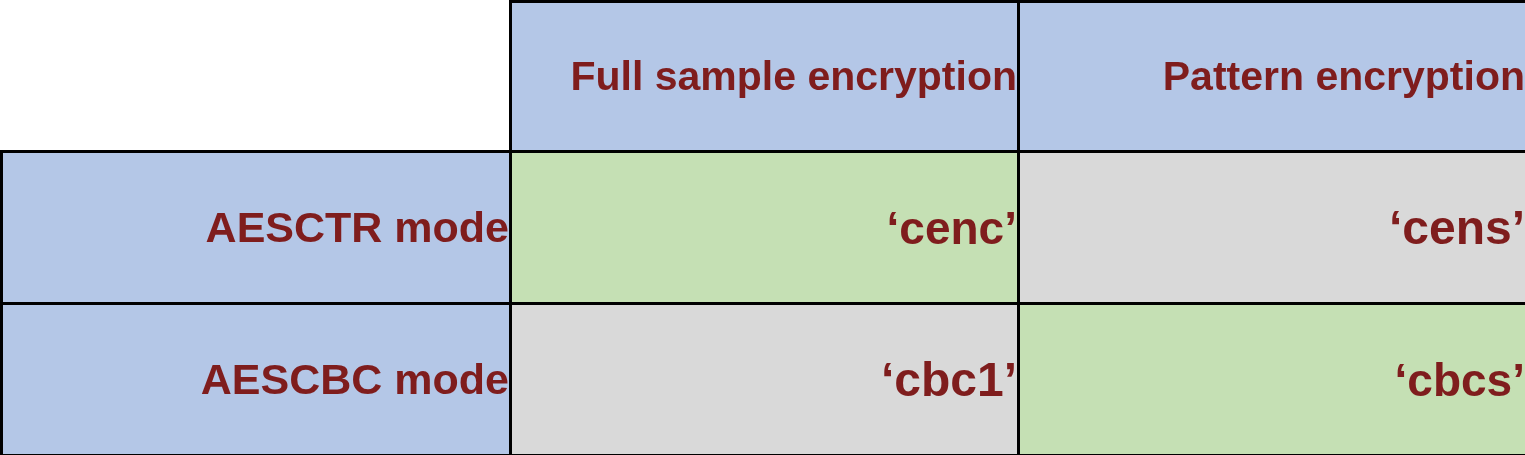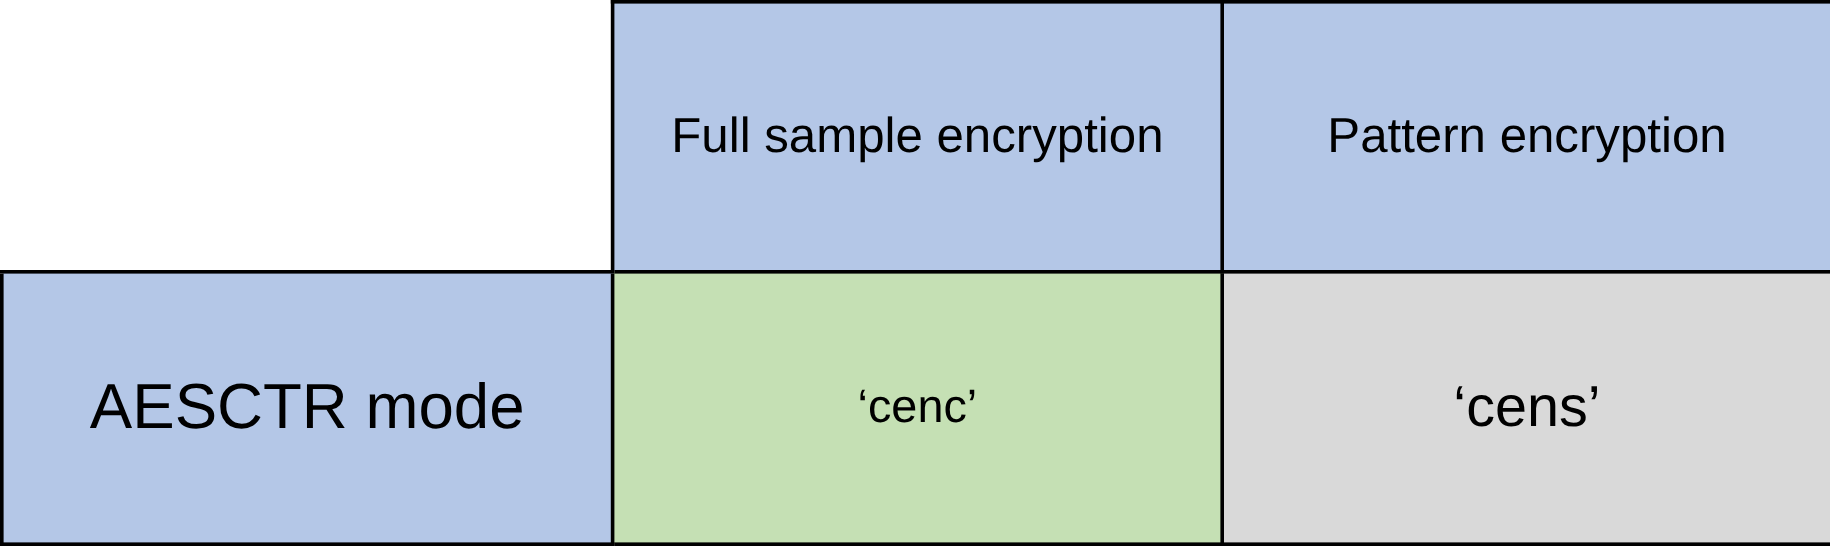"Full sample encryption" #matrix-table td { color: #000000 -> #7f1d1d; font-weight: 400 -> 700; text-align: center -> right }
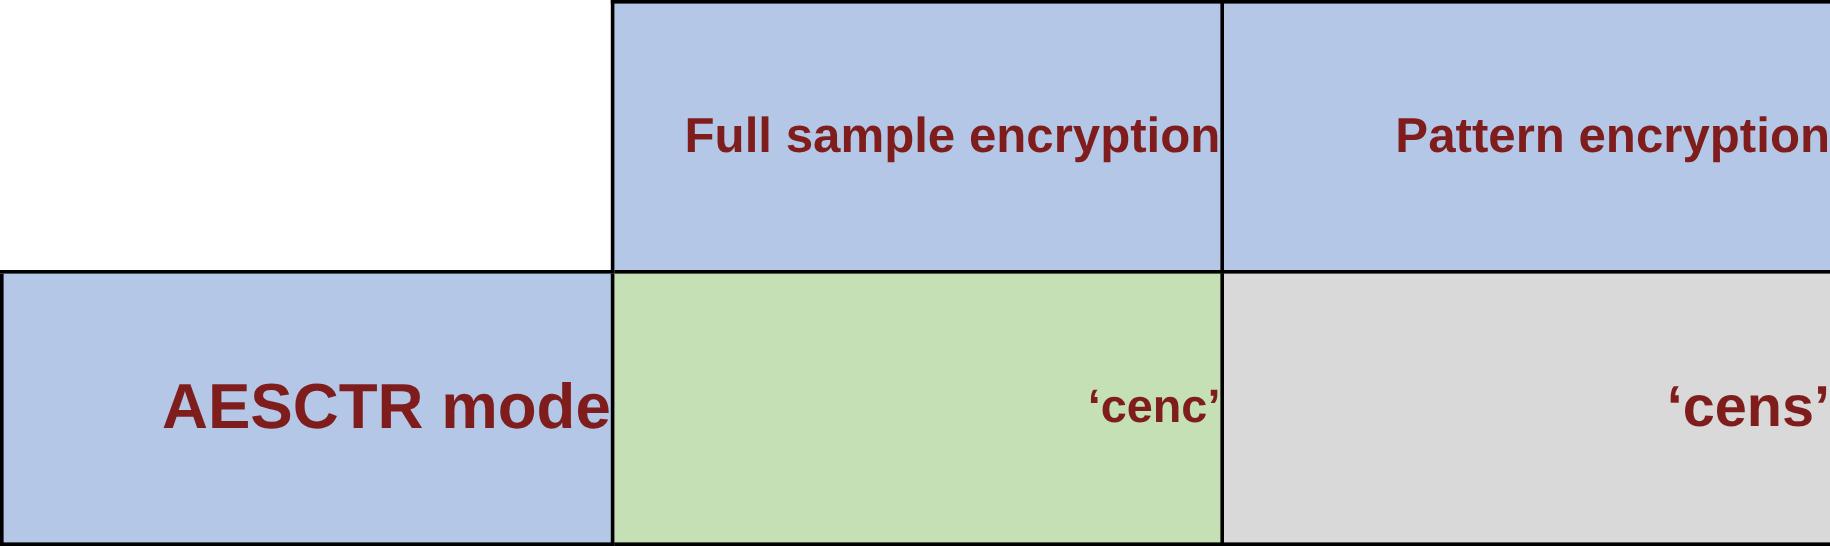"AESCTR mode" .rowlabel-cell { font-size: 53px -> 43px }
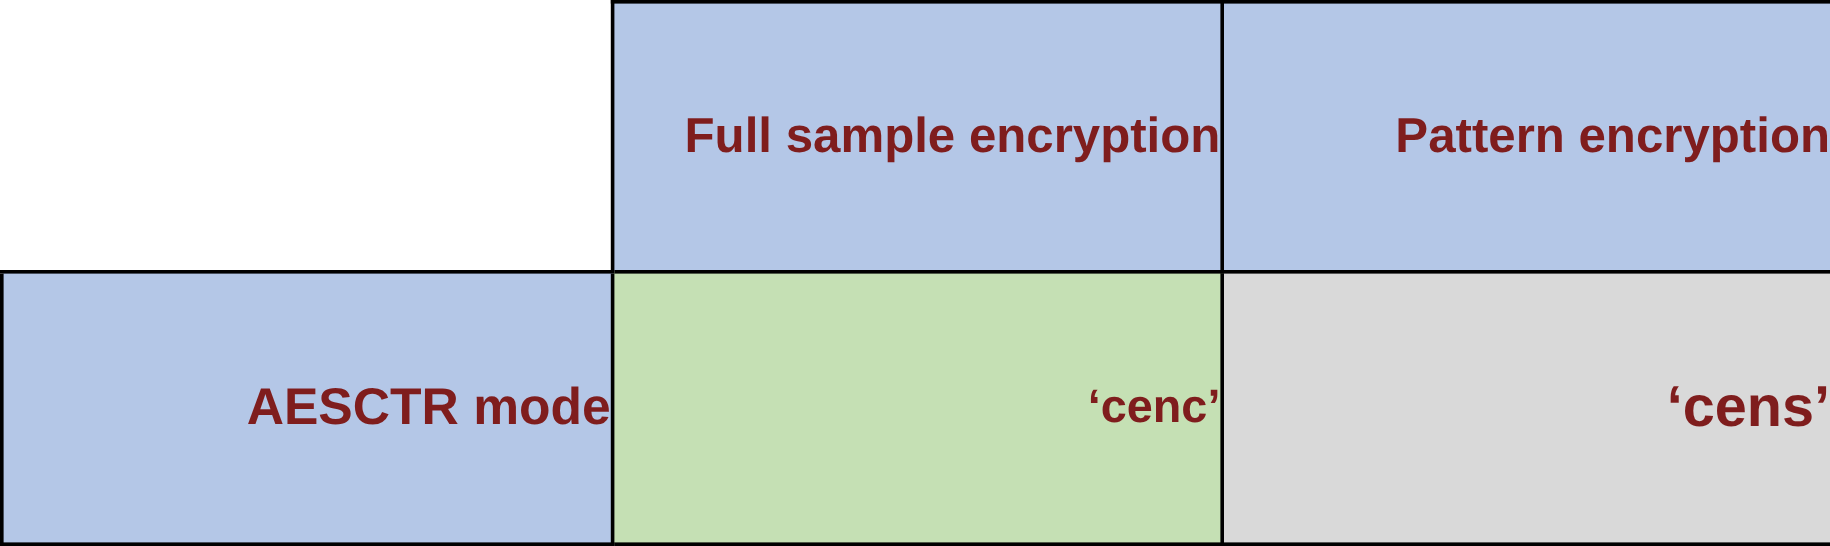"‘cenc’" .cell-green { font-size: 39px -> 46px }
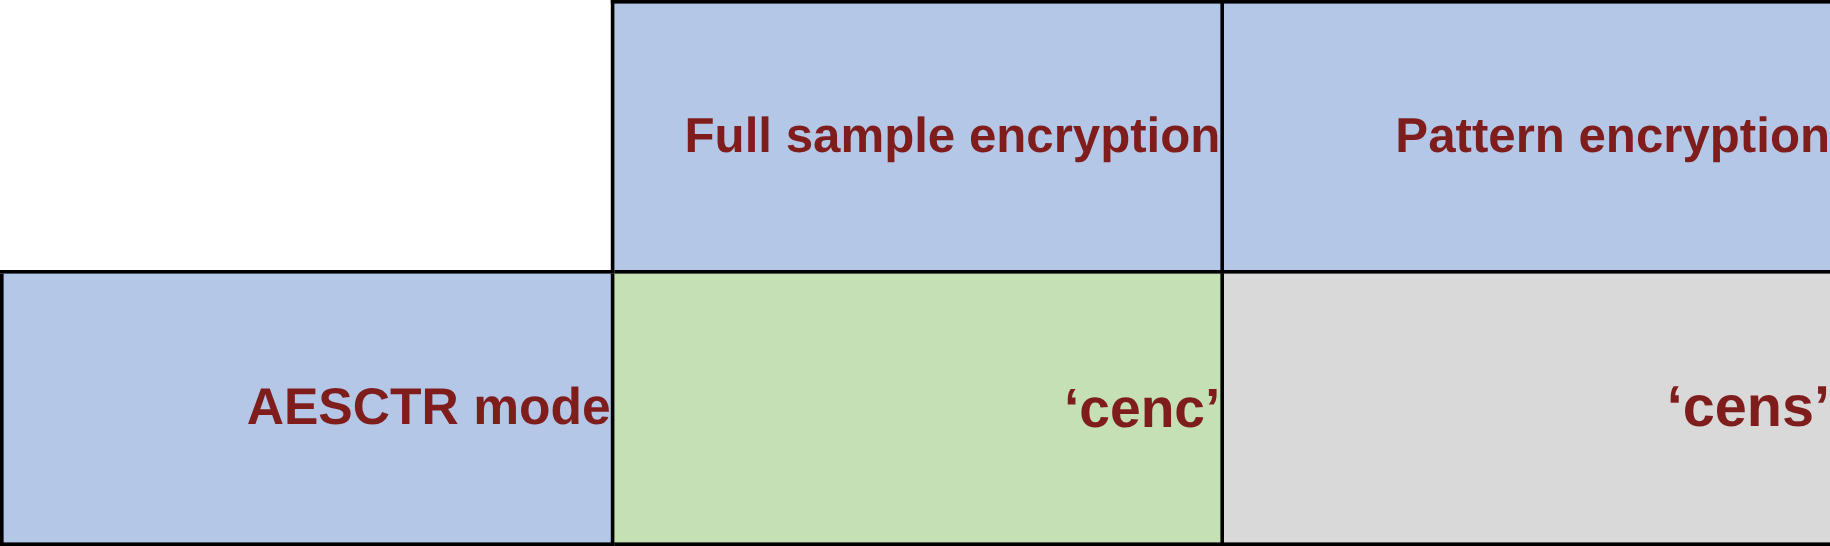"AESCBC mode" tr.row-body { html: none -> <tr> <td>AESCBC mode</td> <td>‘cbc1’</td> <td>‘cbcs’</td> </tr> }
